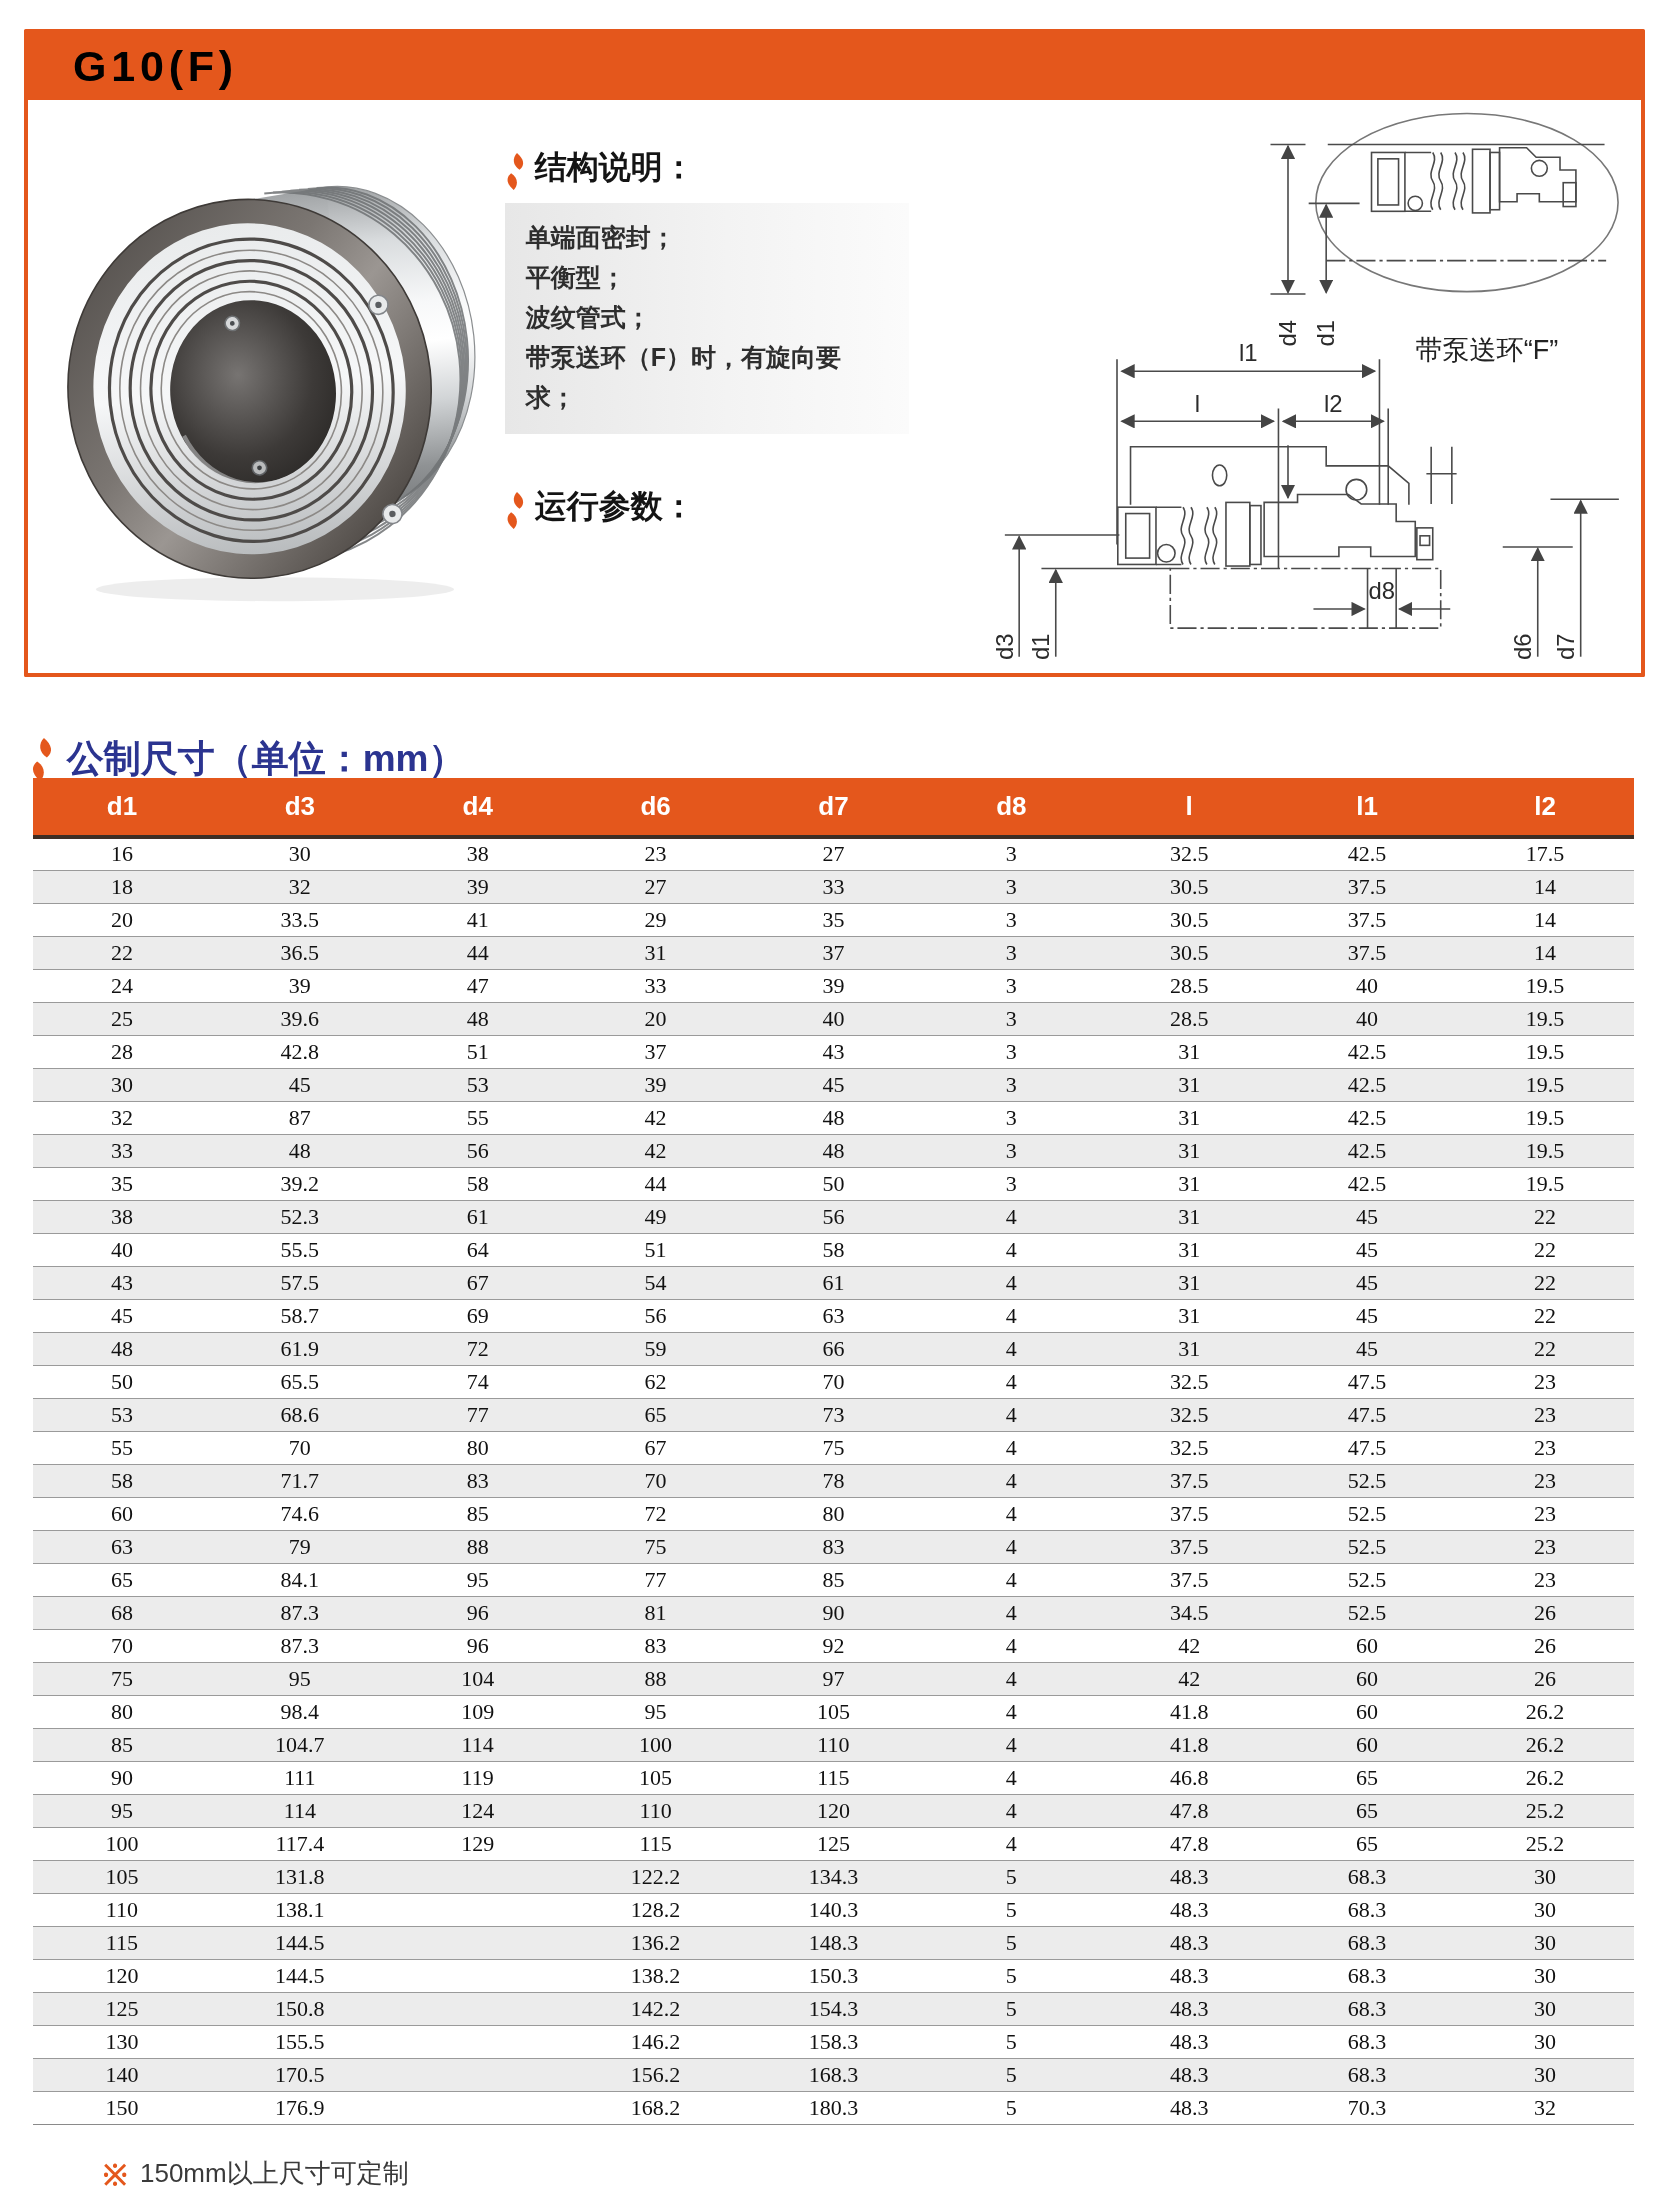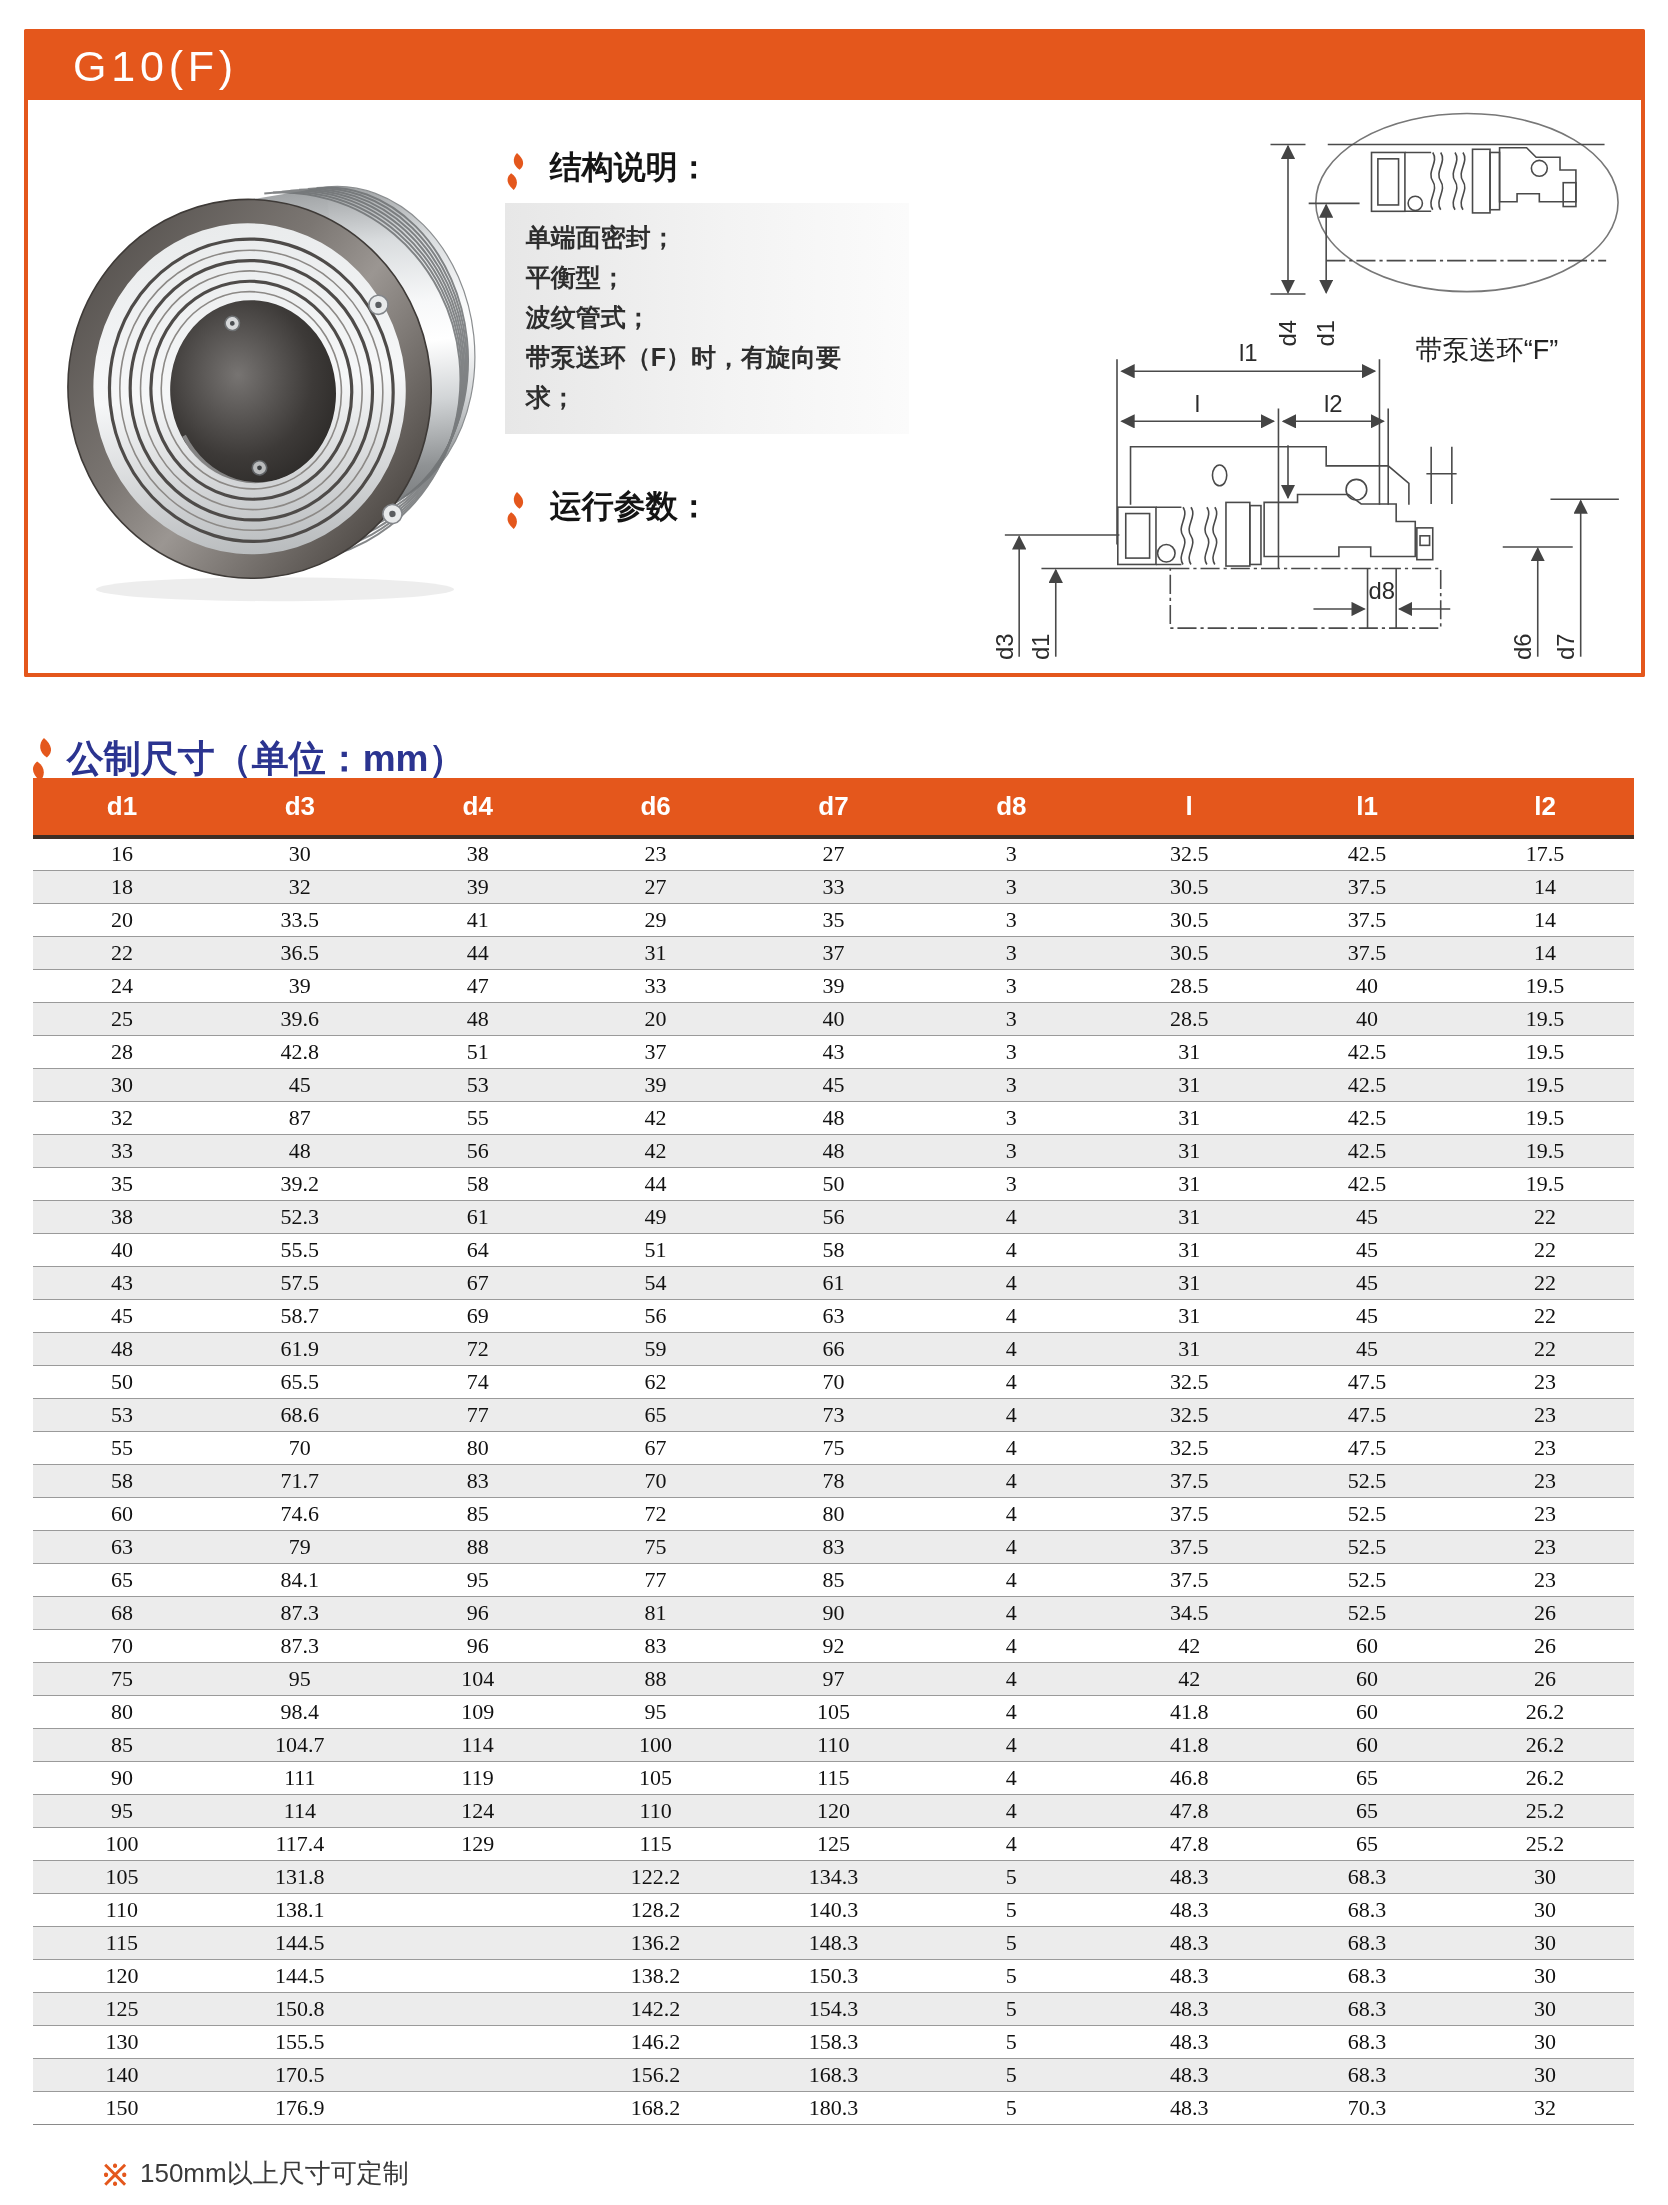"G10(F)" .product-code { color: #ffffff -> #000000; font-weight: 400 -> 700 }
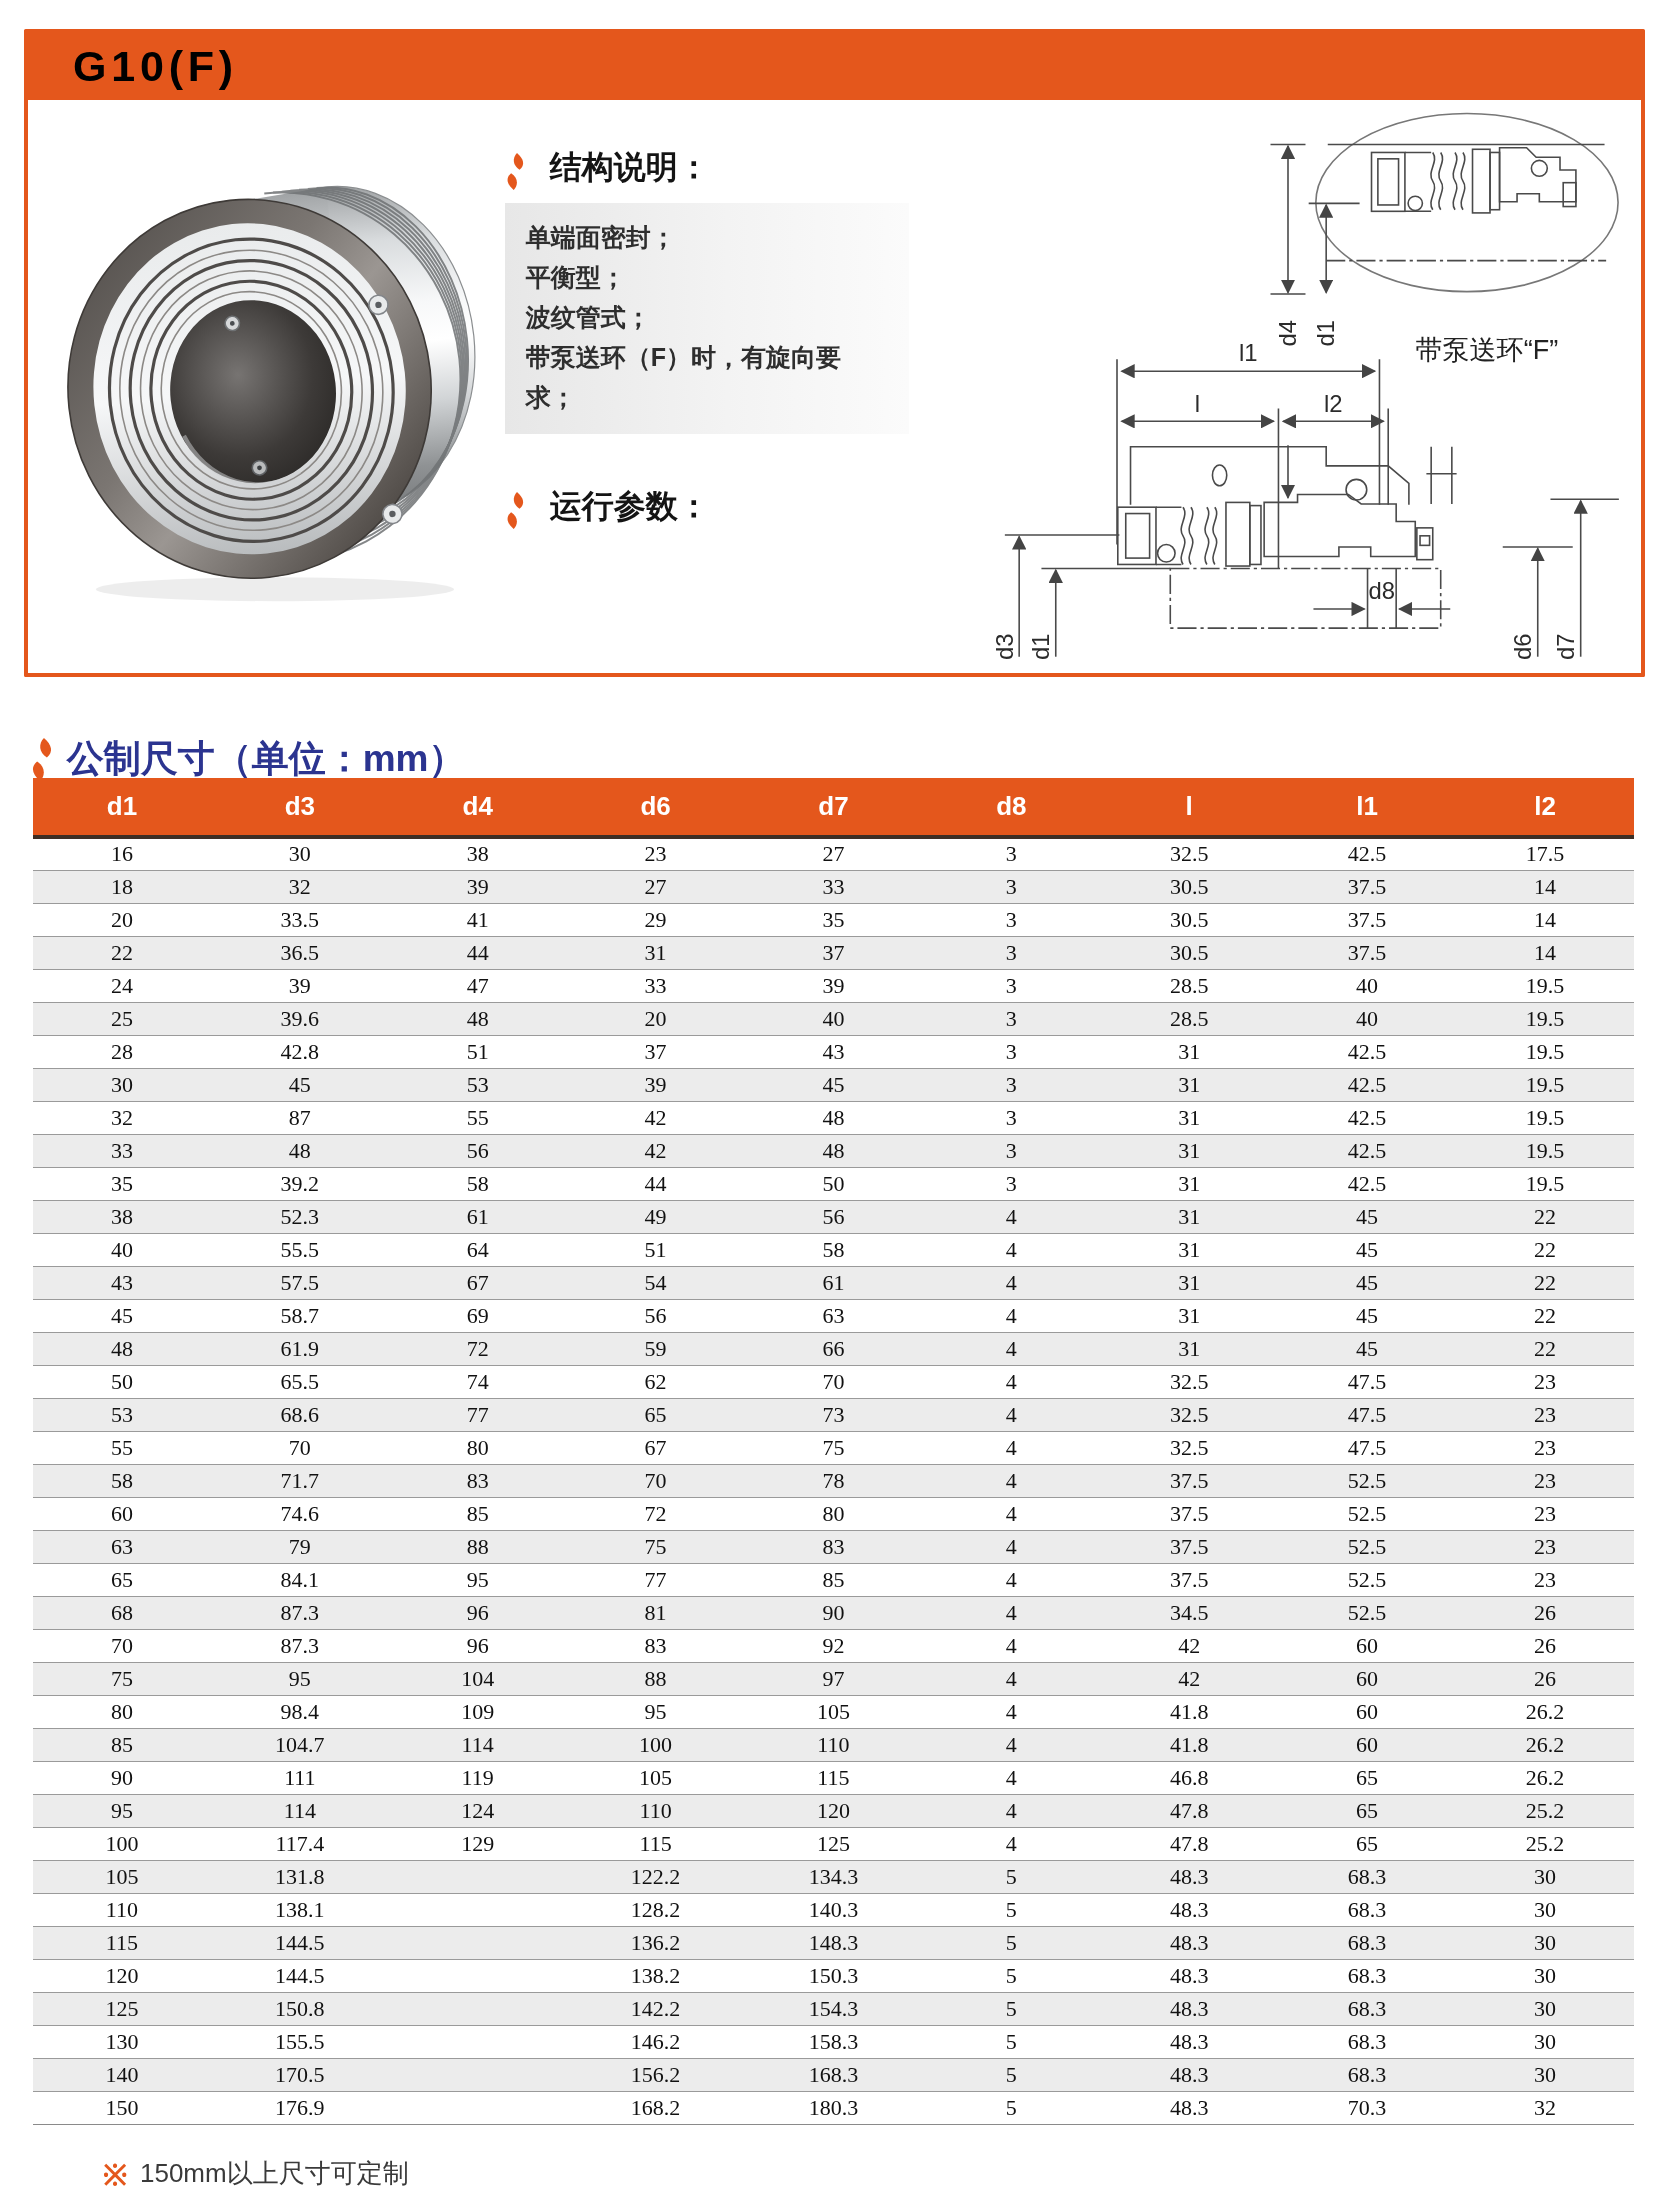"结构说明：" .sec-head { gap: 24px -> 9px }
